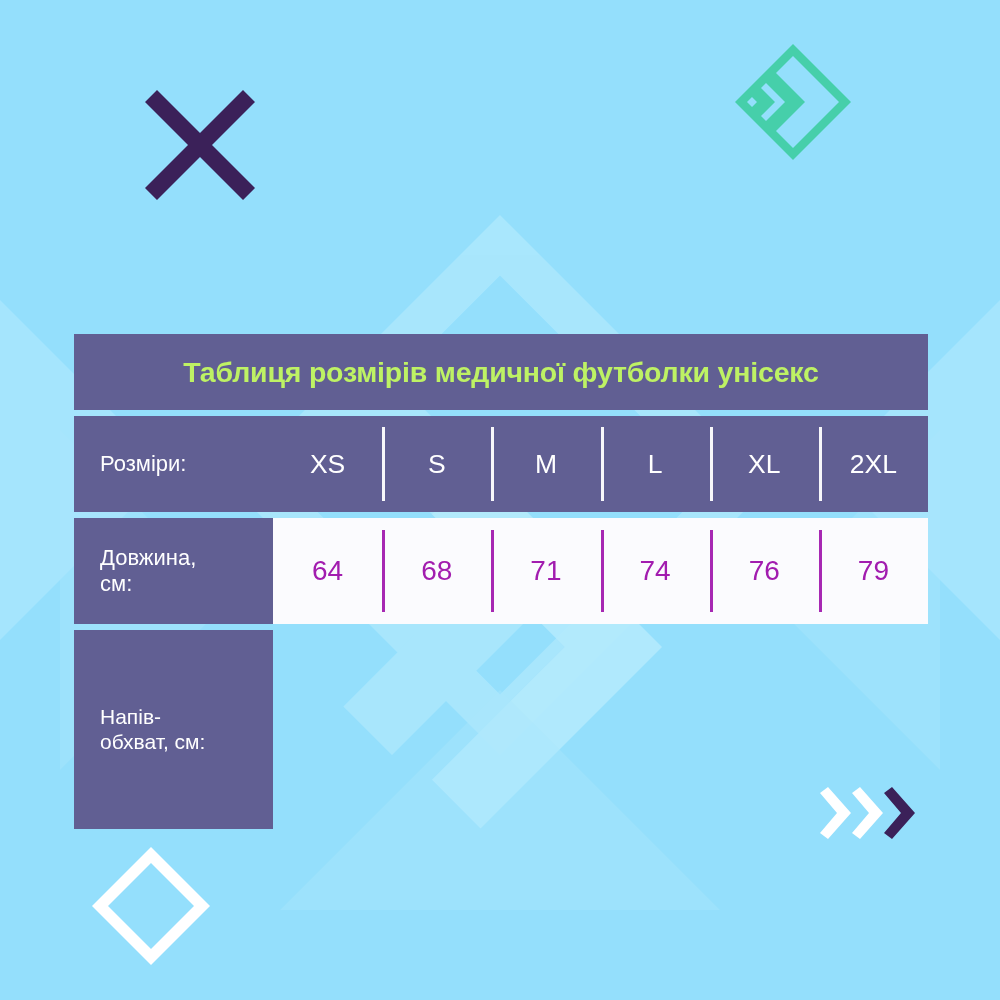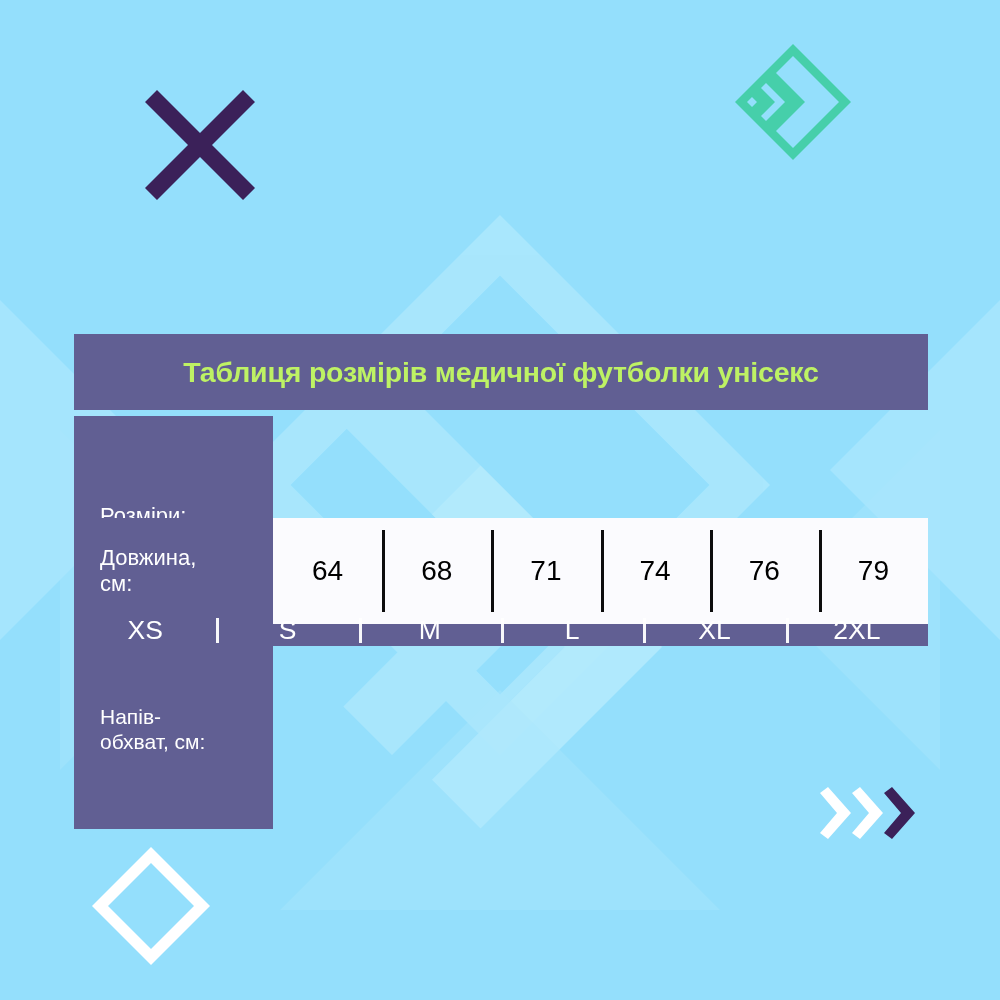"Розміри:" #header-row { flex-direction: column -> none }
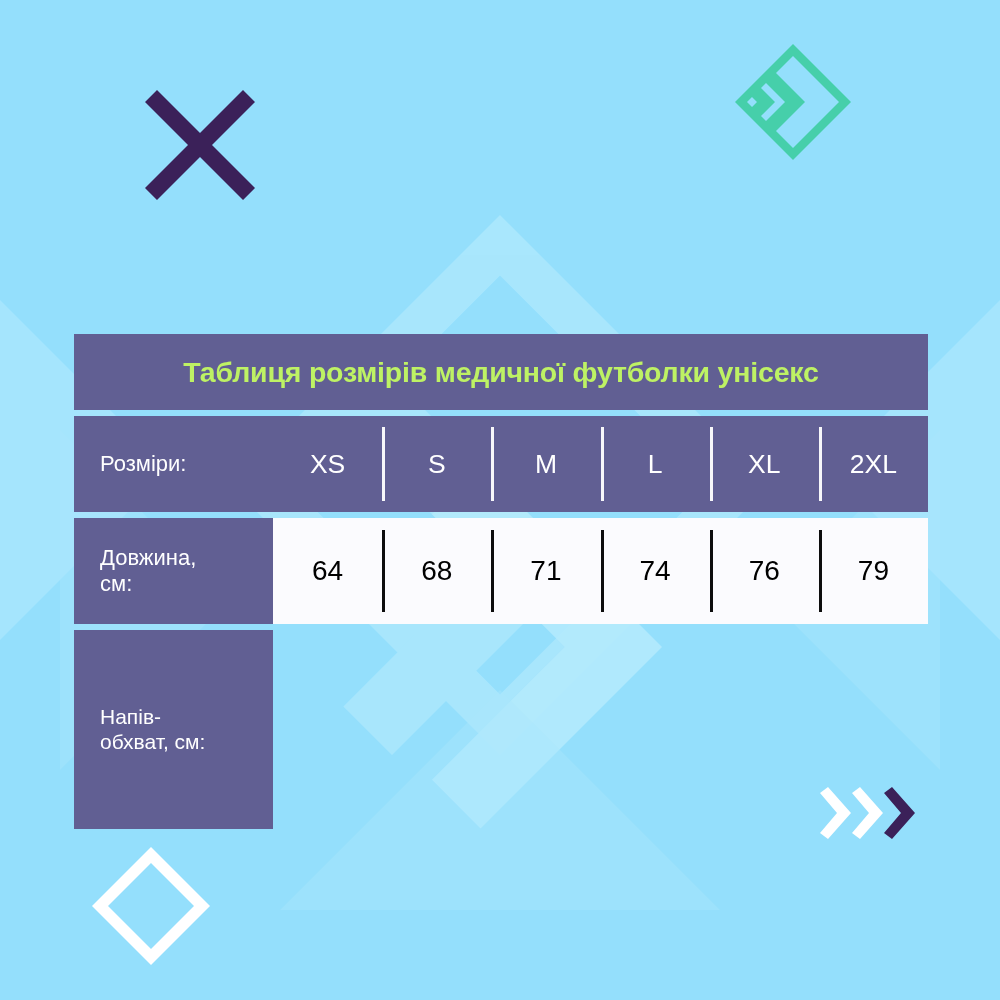"64" .data-row .values { color: #000000 -> #a21caf }
